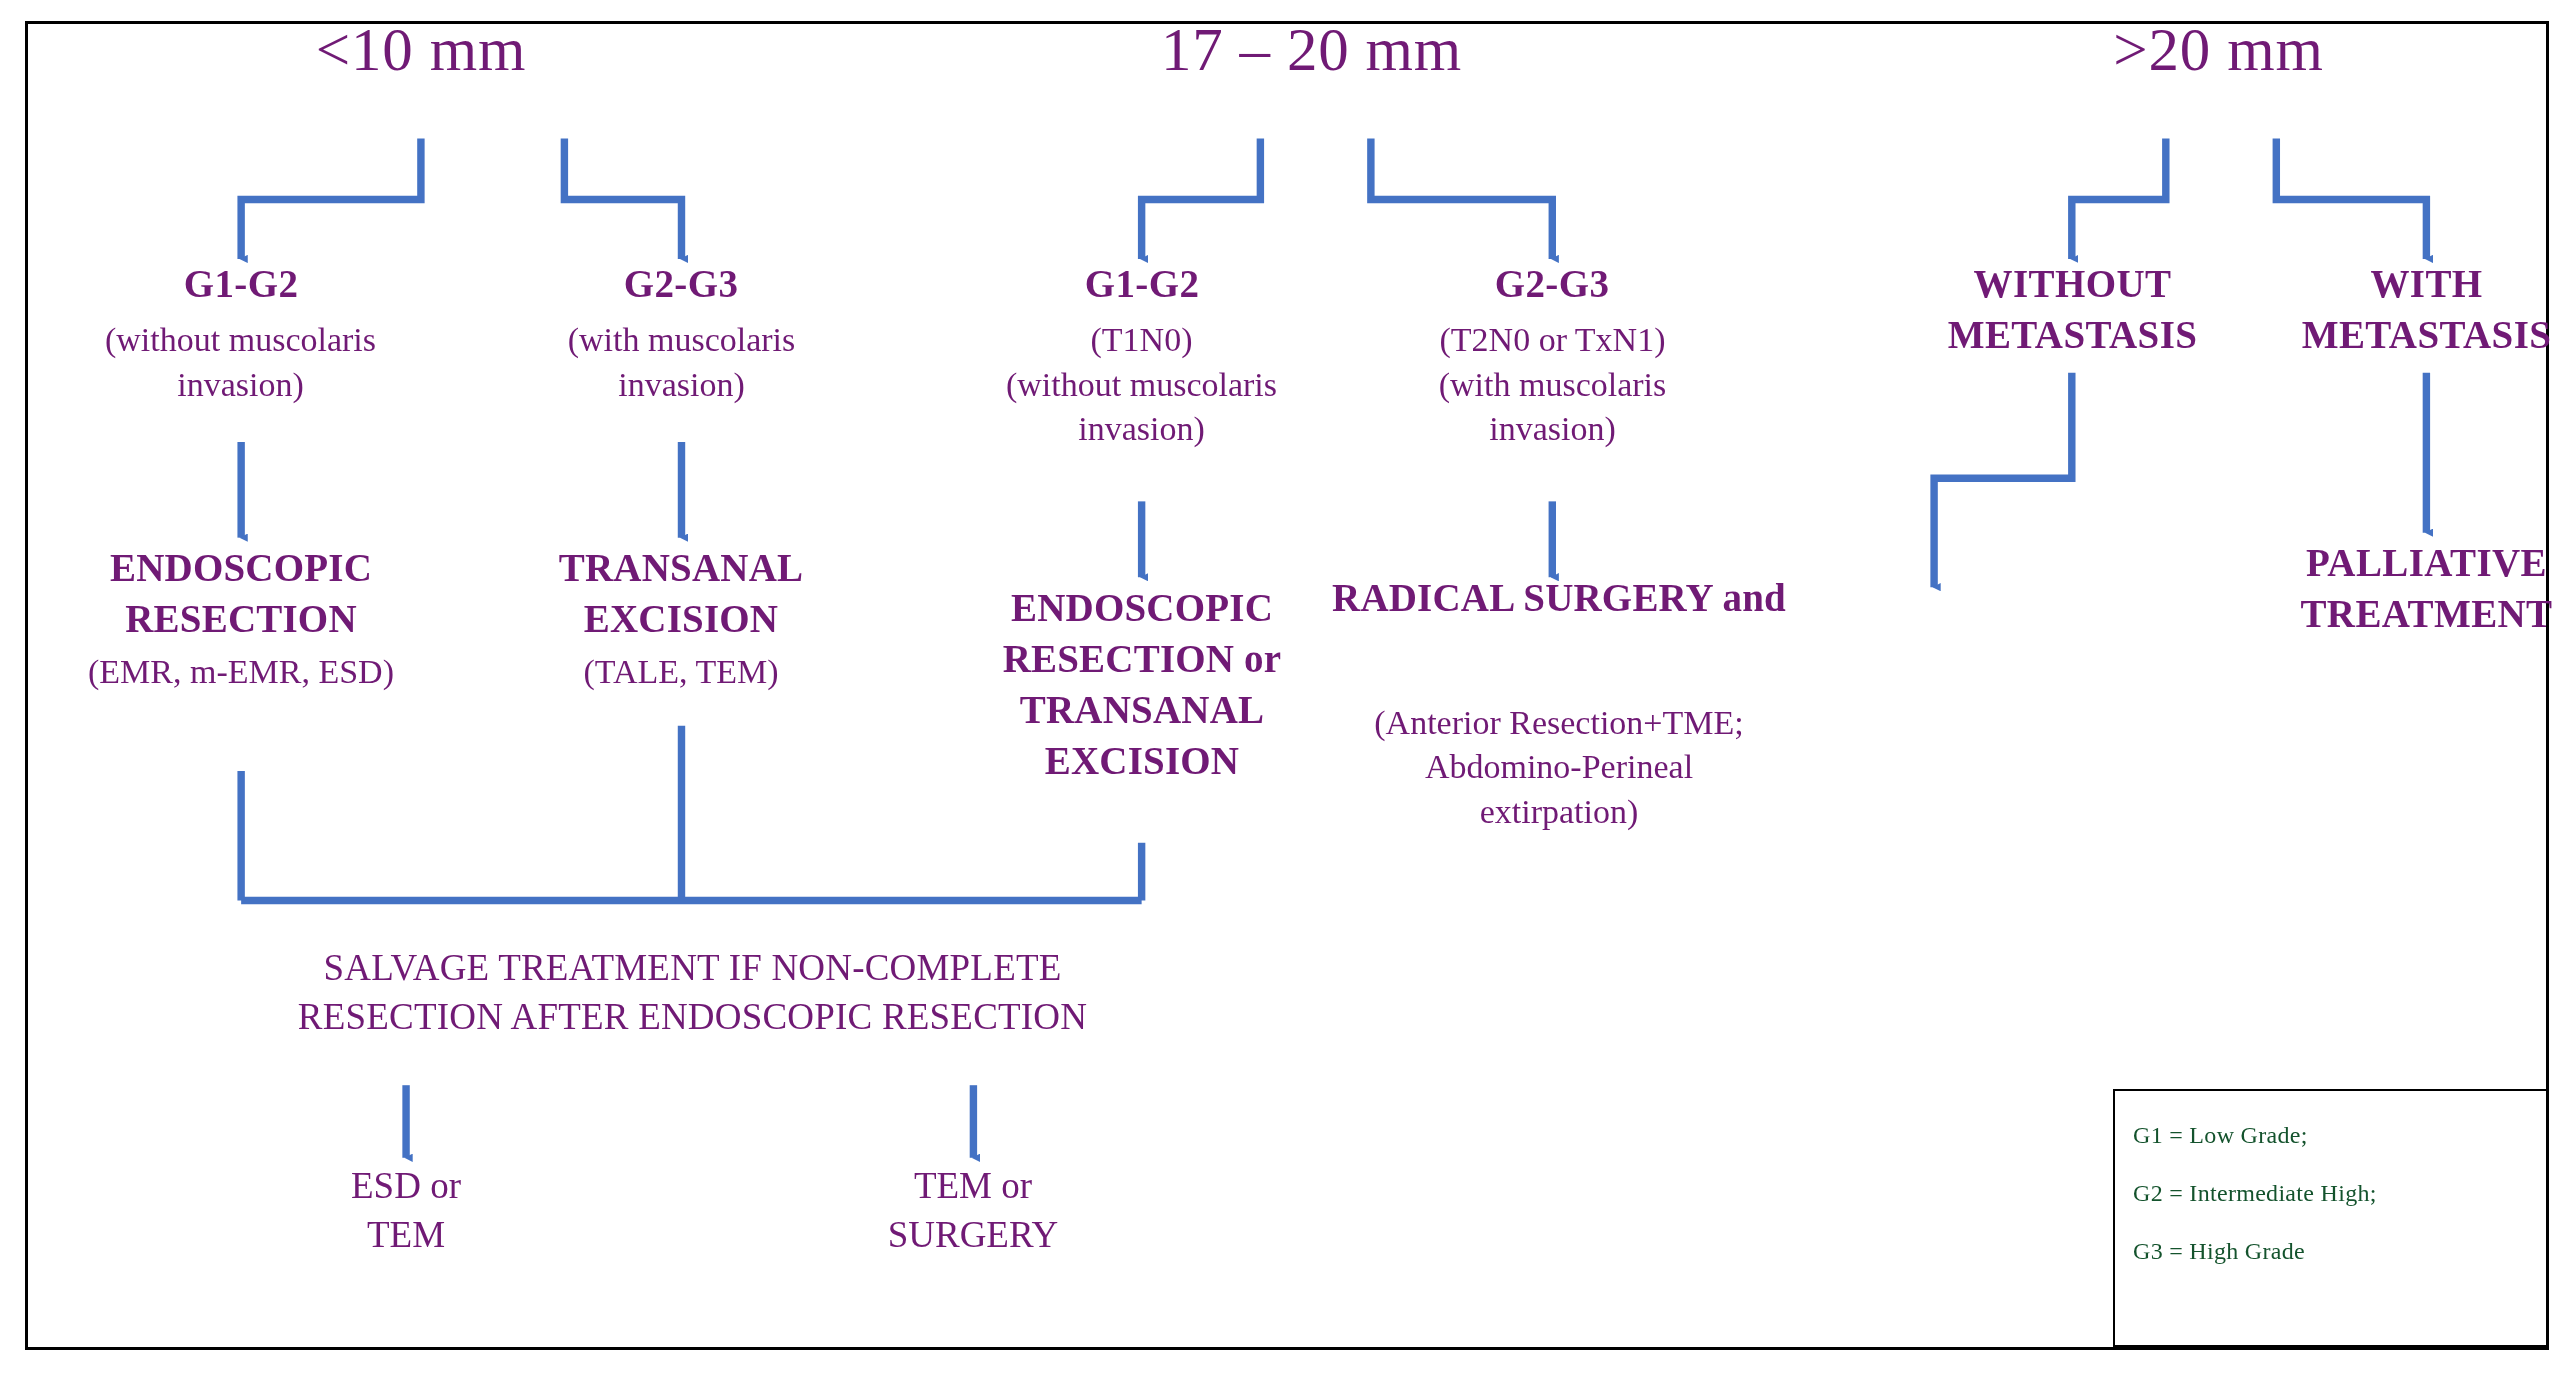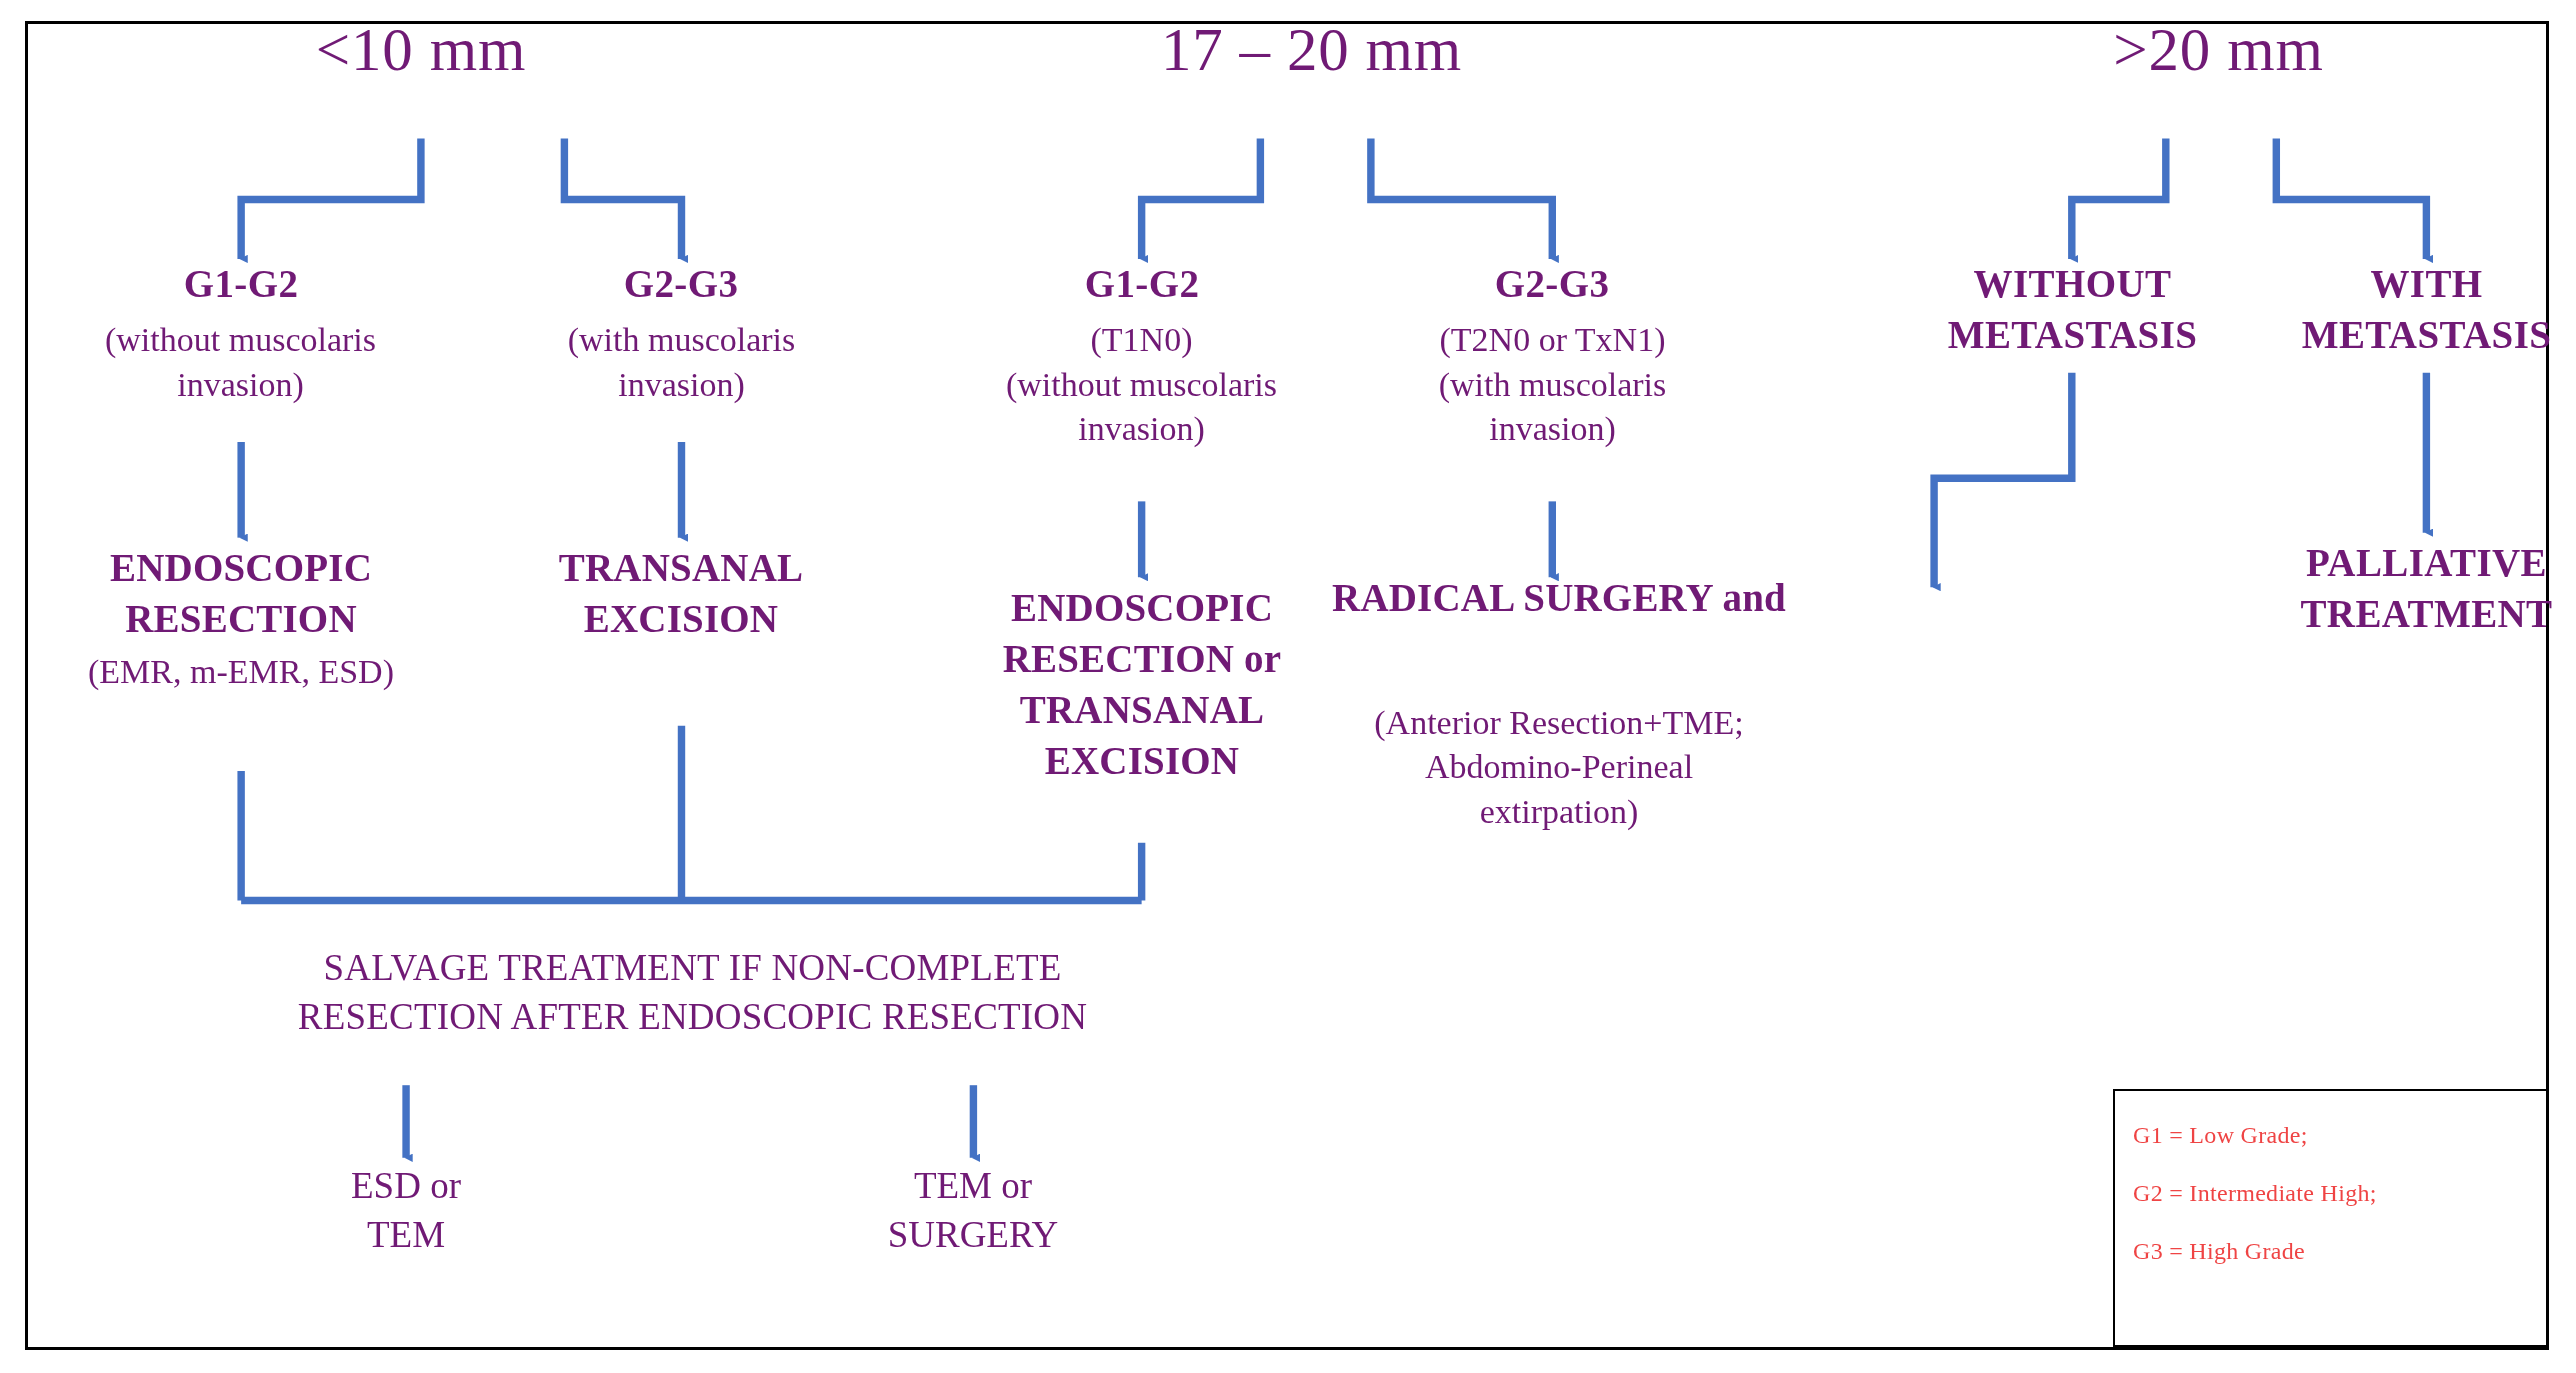"(TALE, TEM)" div.node { html: none -> <div>(TALE, TEM)</div> }
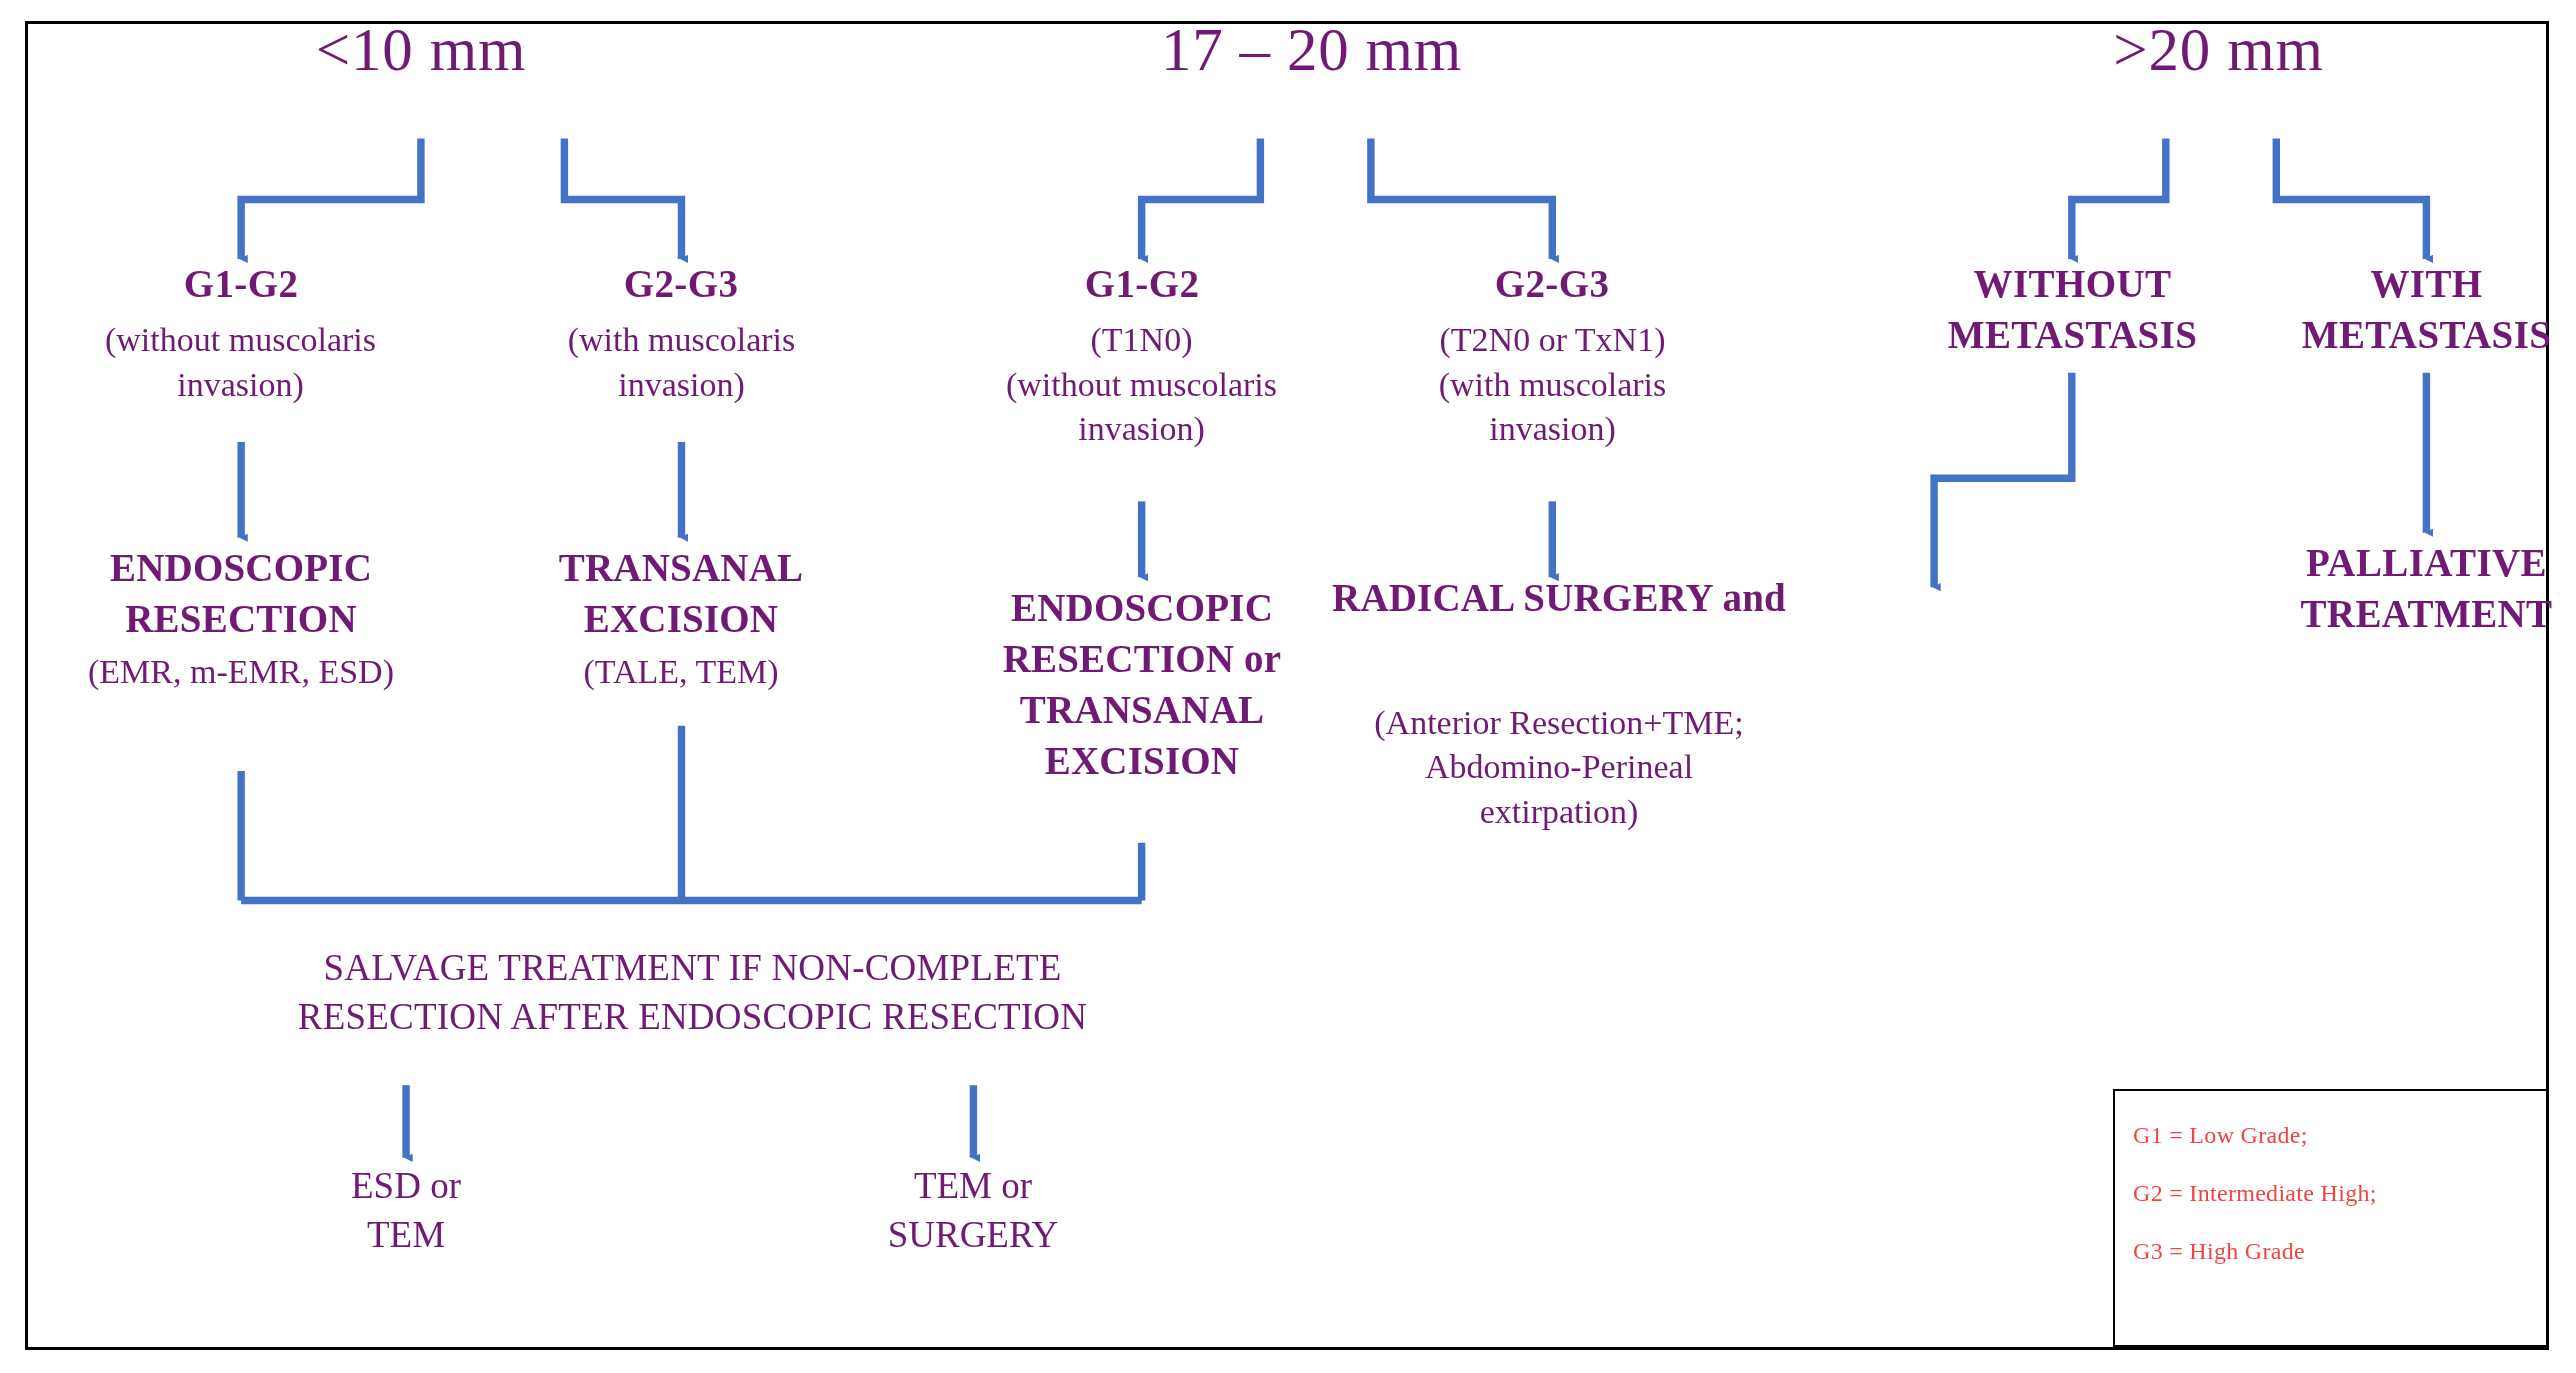"G1 = Low Grade;" .legend-line { color: #ef4444 -> #14532d }
